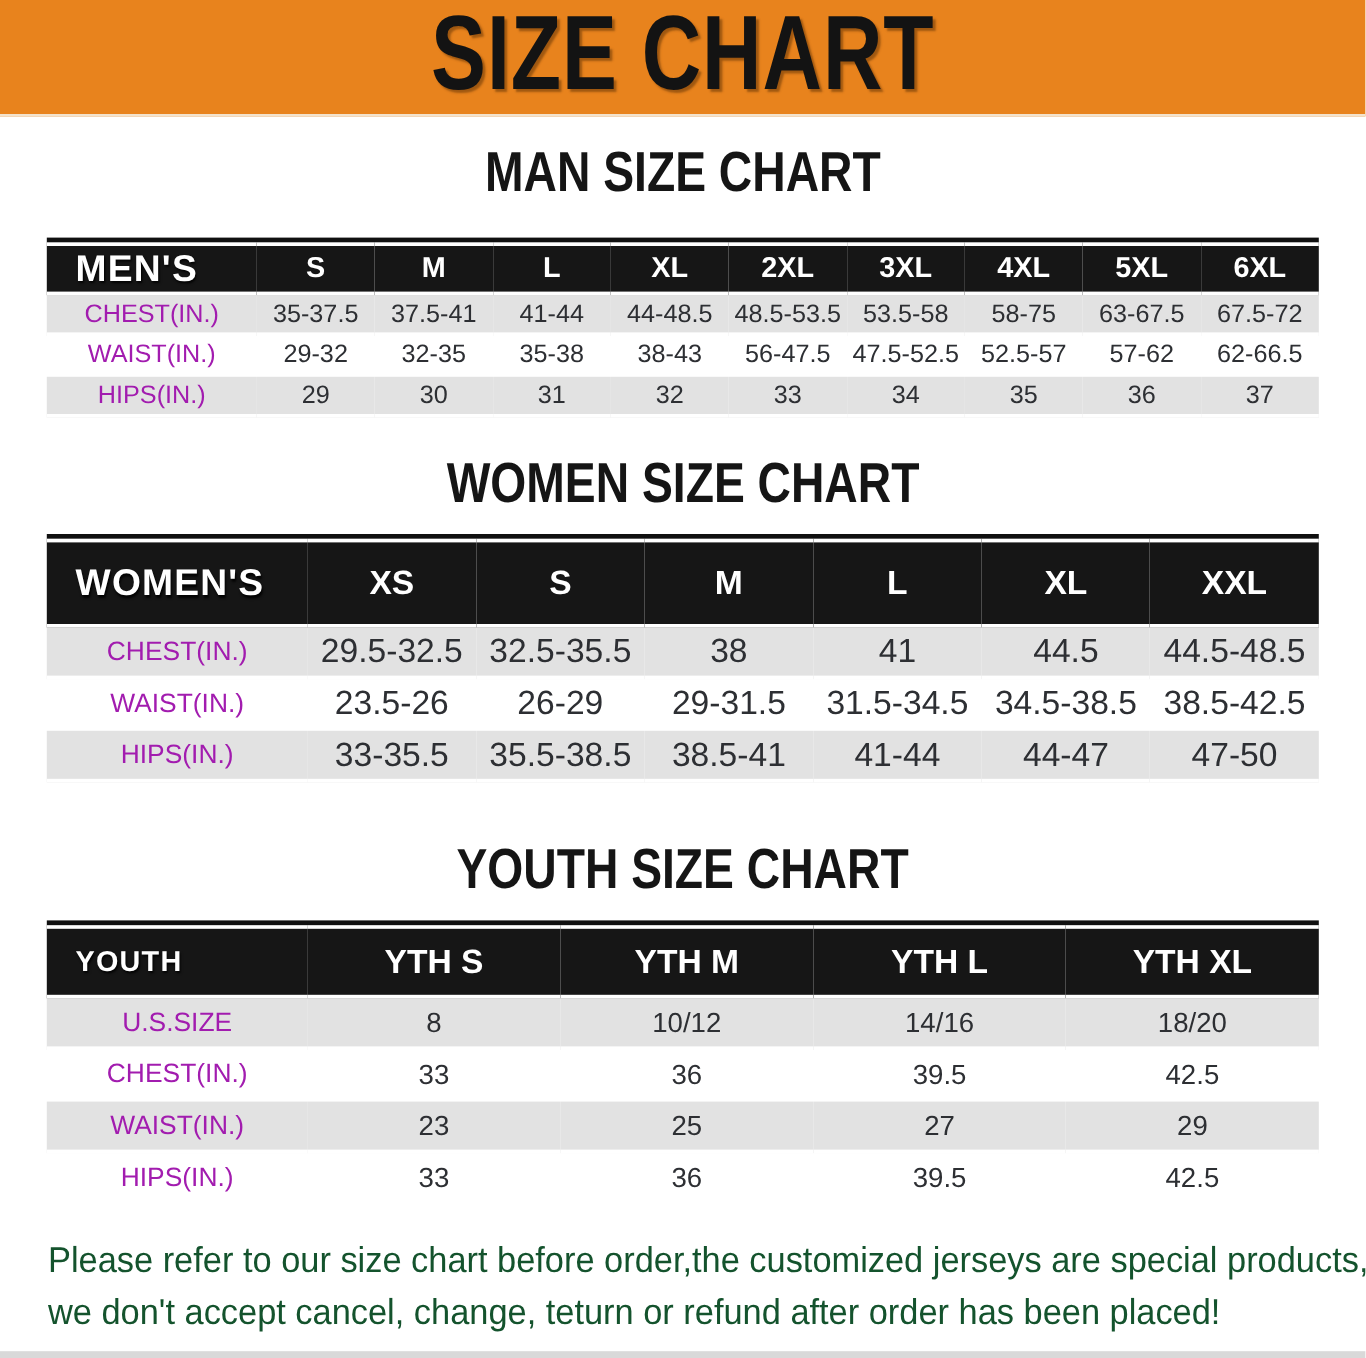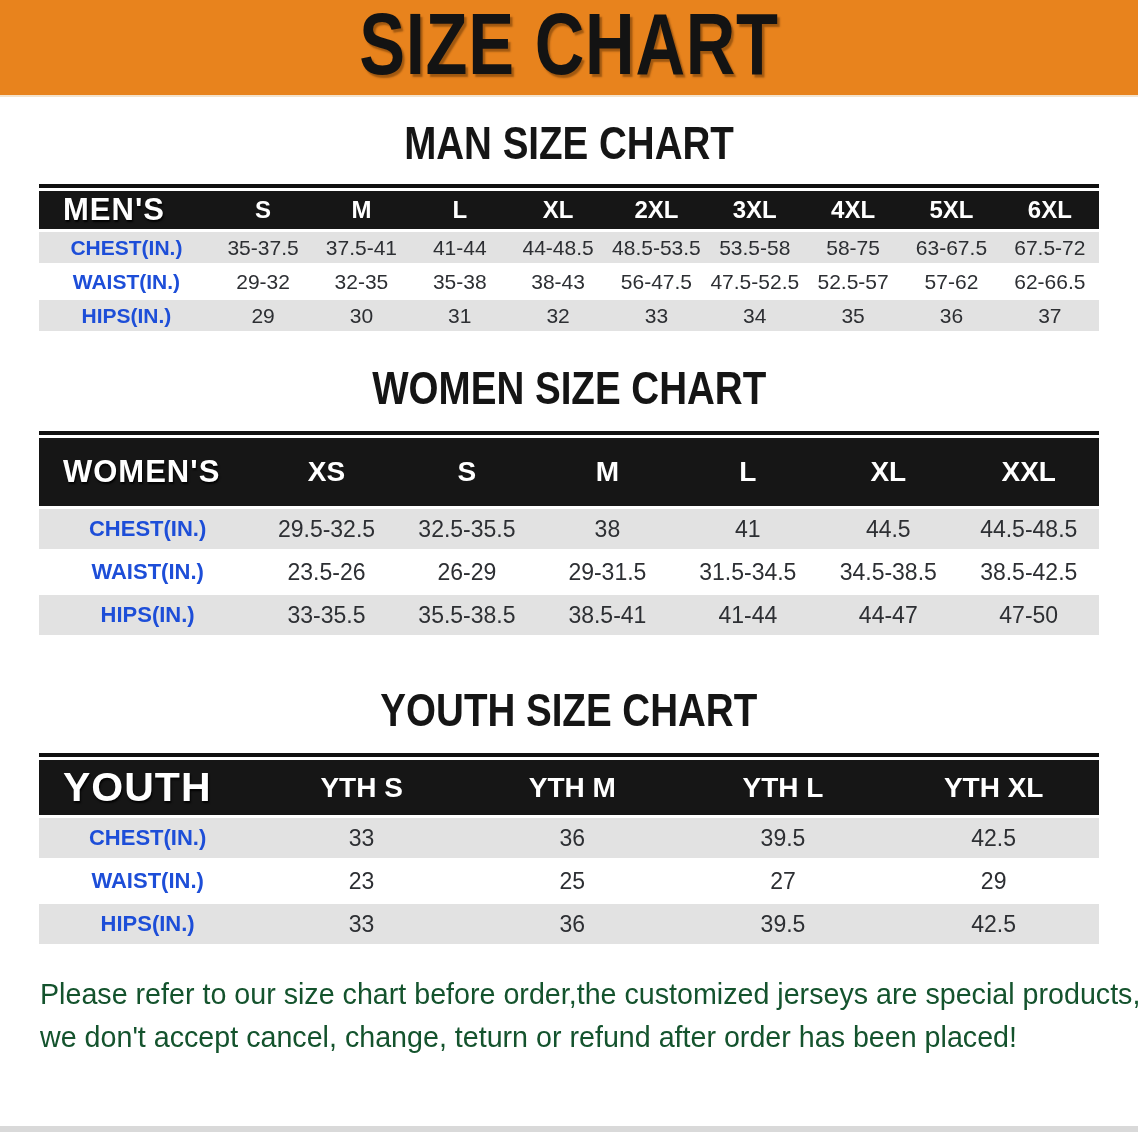"MEN'S" #table-man { margin-top: 18px -> 32px }
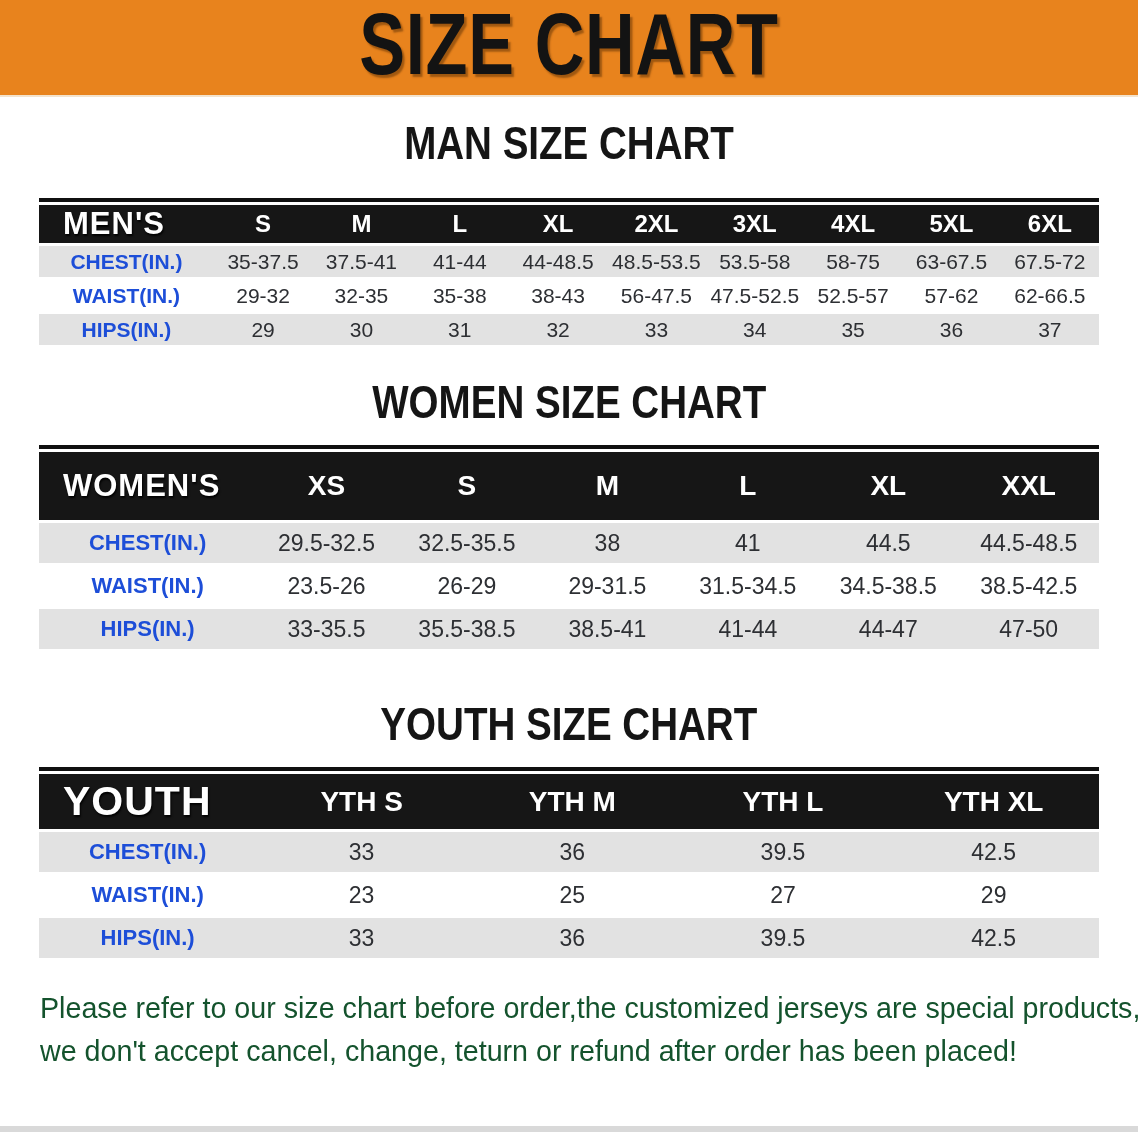"CHEST(IN.)" table.size-table tbody td.rowlabel { color: #1d4ed8 -> #a21caf; font-weight: 700 -> 400 }
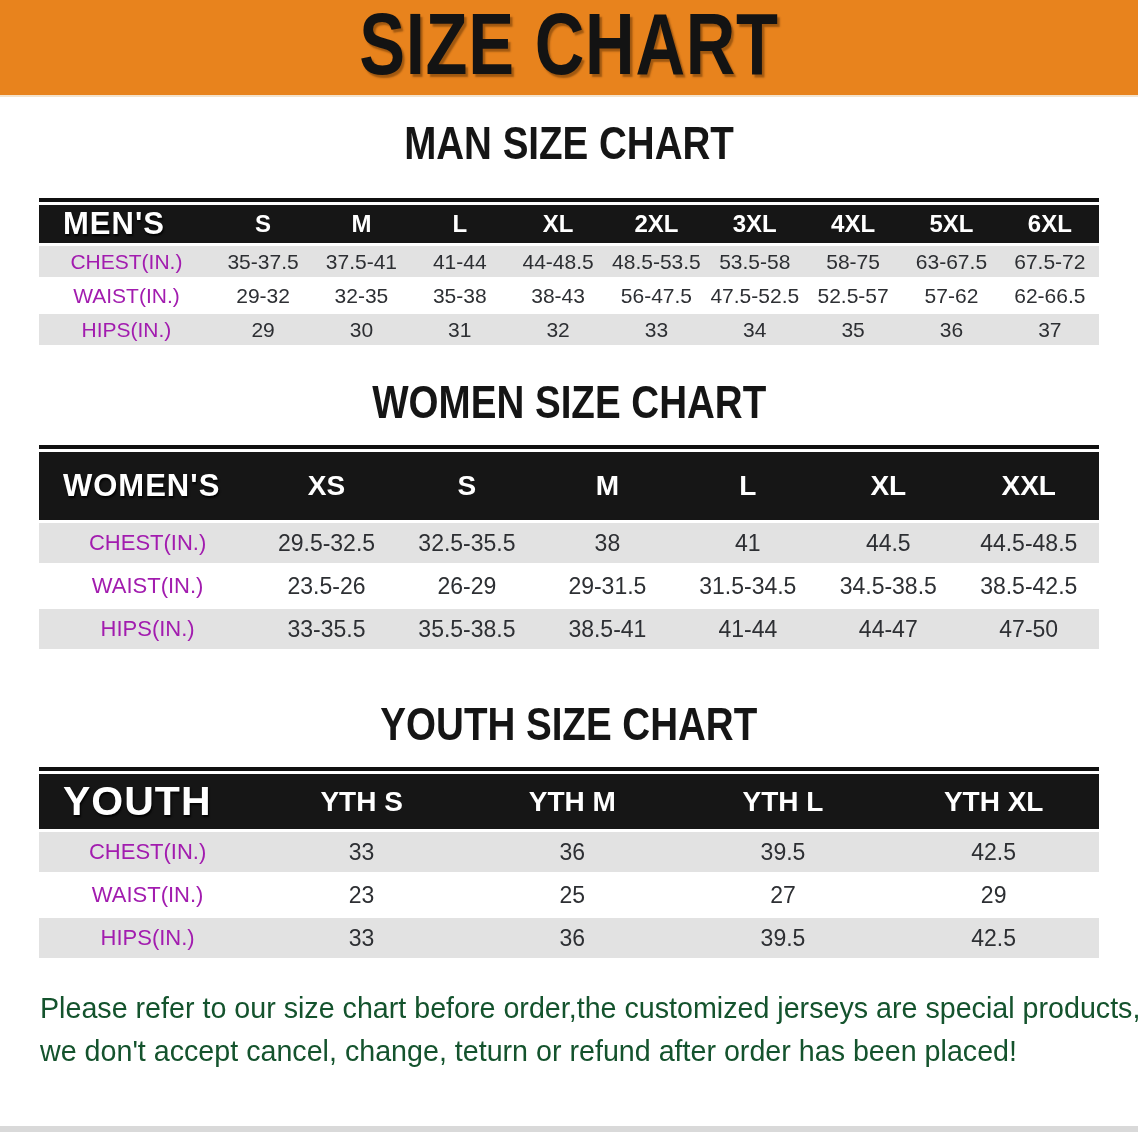"29.5-32.5" #table-women tbody td { font-size: 23px -> 28px }
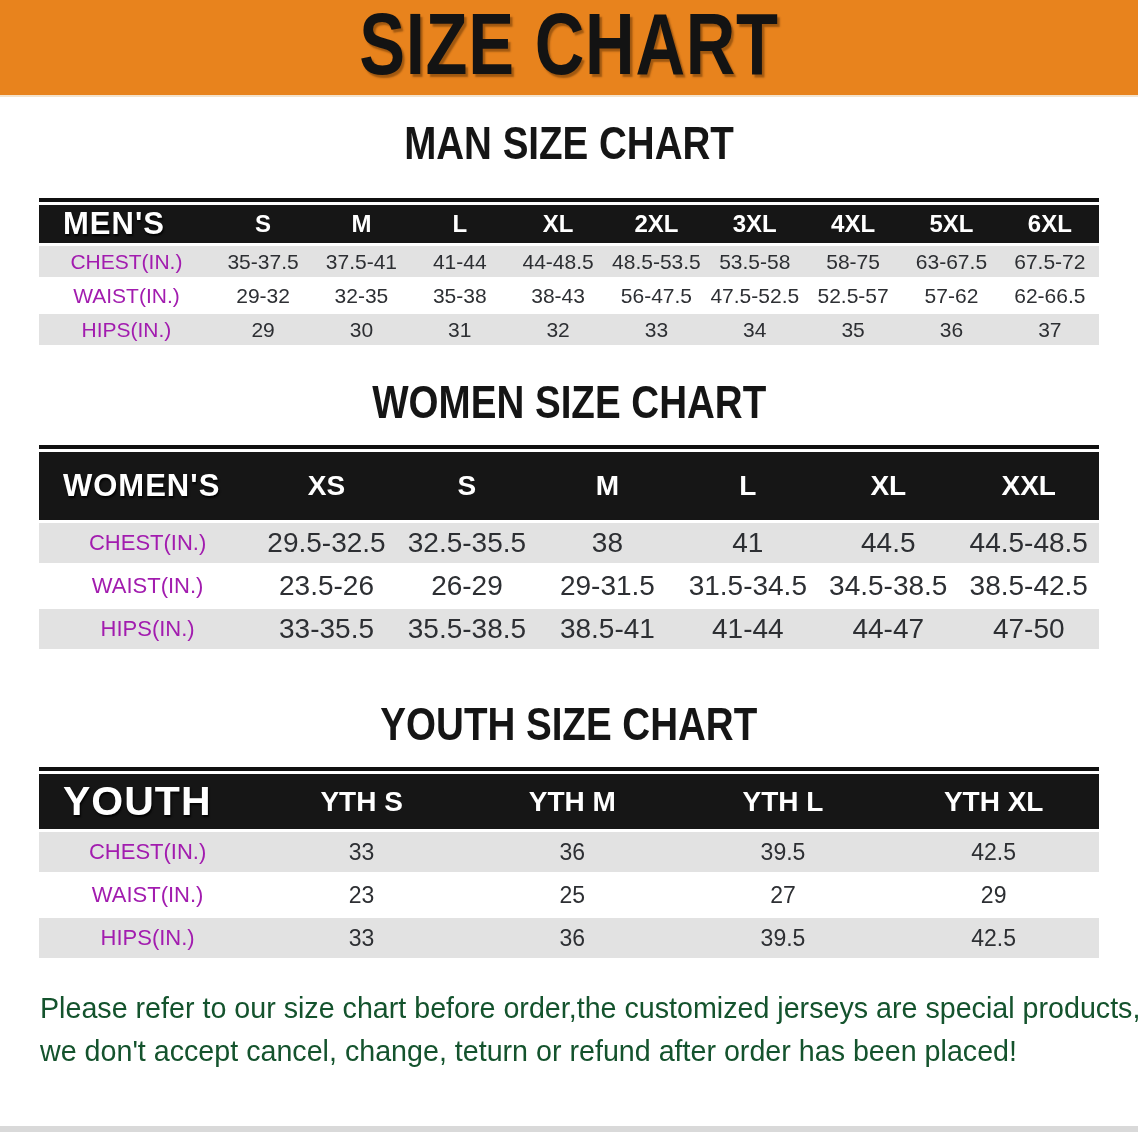"YOUTH" #table-youth thead th.corner { font-size: 41px -> 24px }
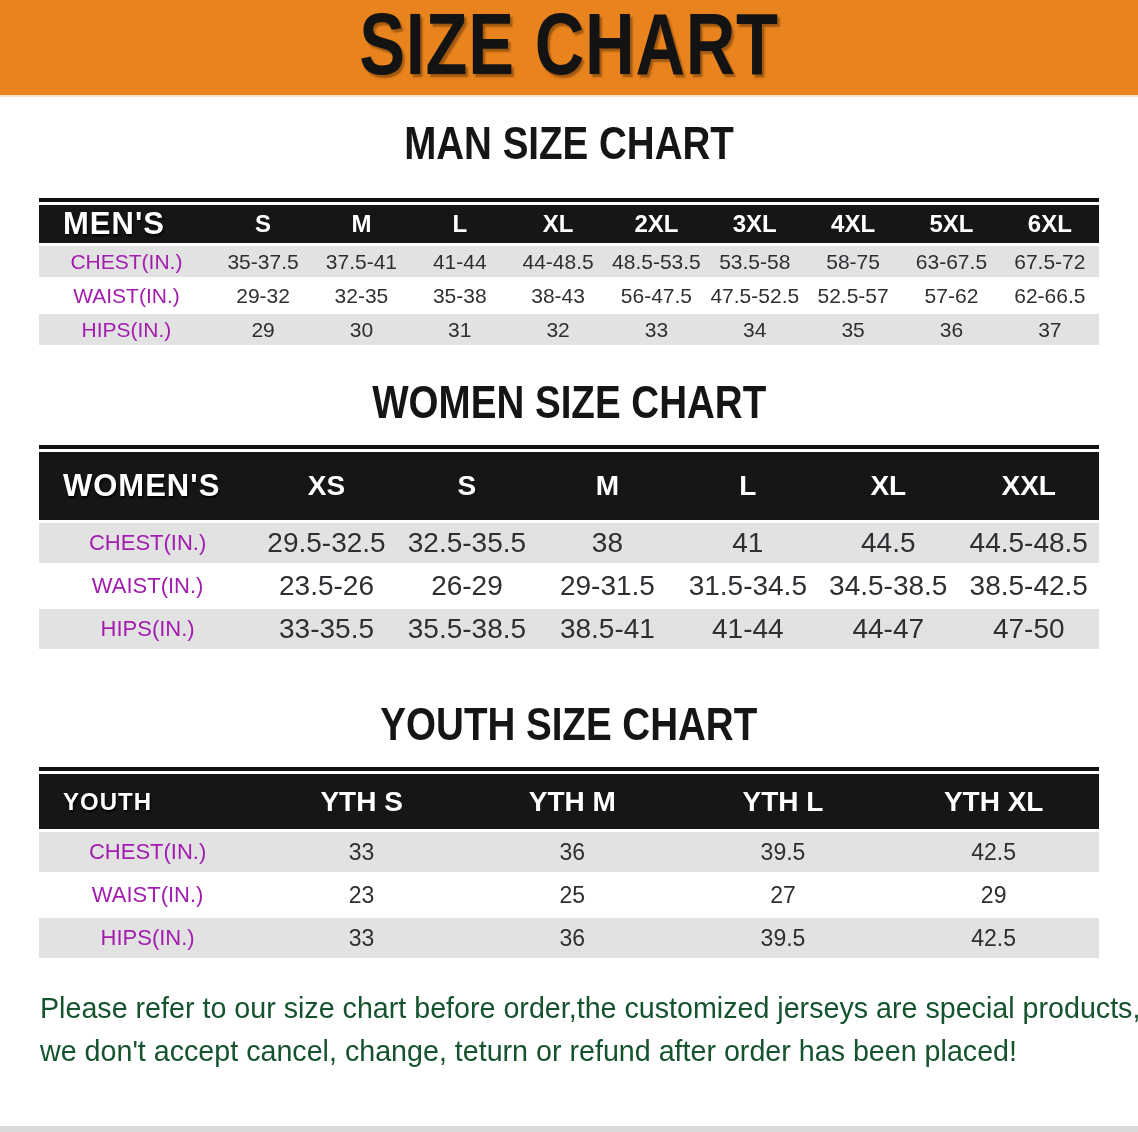"U.S.SIZE" tr { html: none -> <tr> <td>U.S.SIZE</td> <td>8</td> <td>10/12</td> <td>14/16</td> <td>18/20</td> </tr> }
